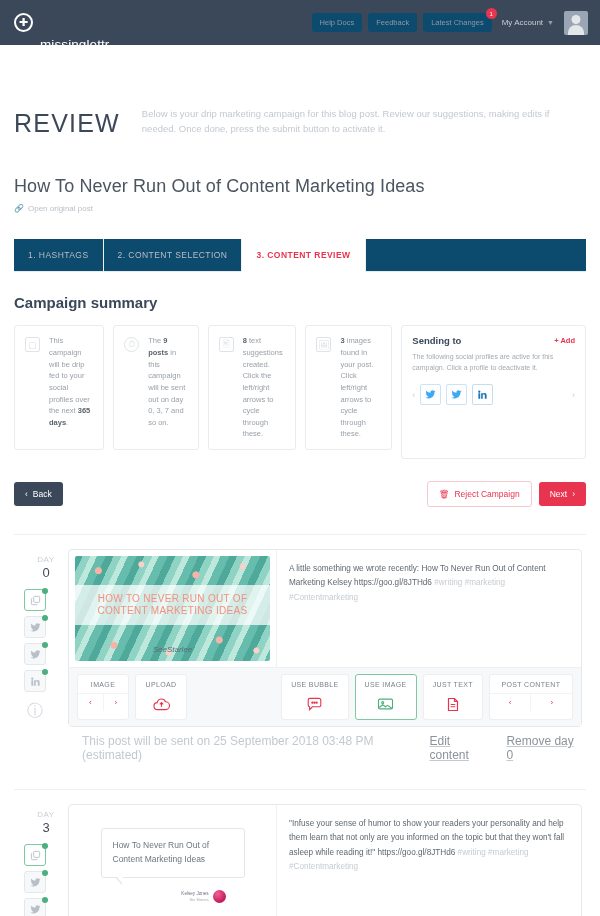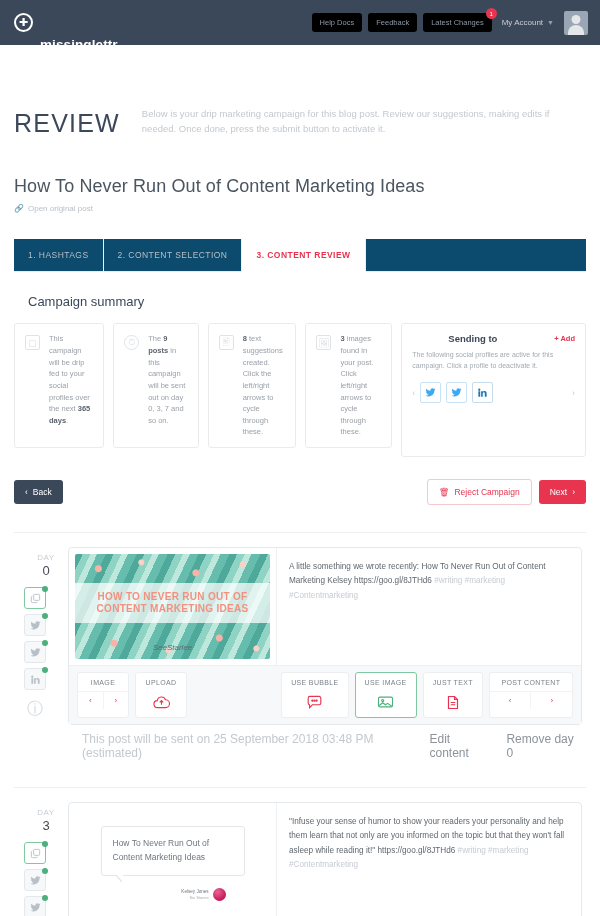"Help Docs" .nav-pill { background: #000000 -> #0c4a6e }
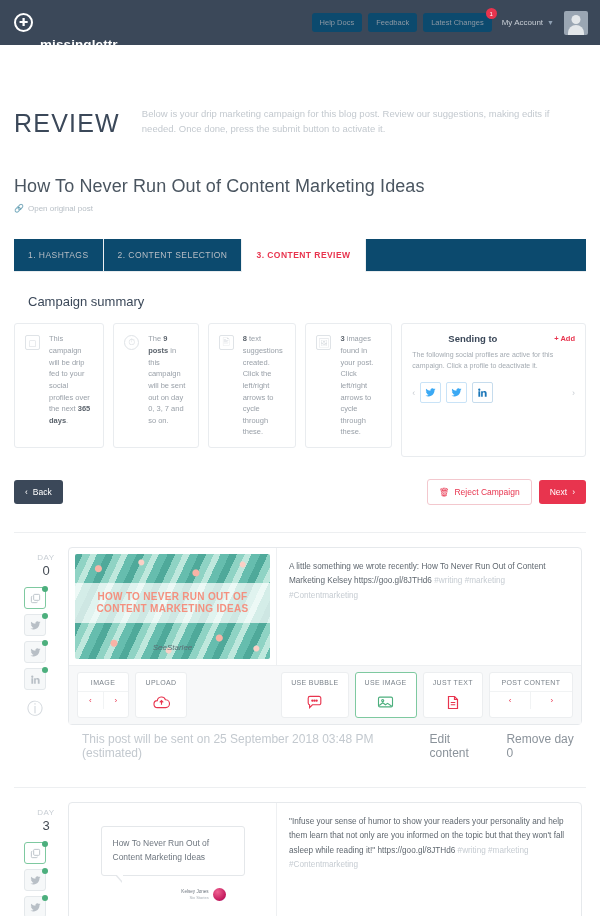"missinglettr" .brand-text { font-weight: bold -> normal }
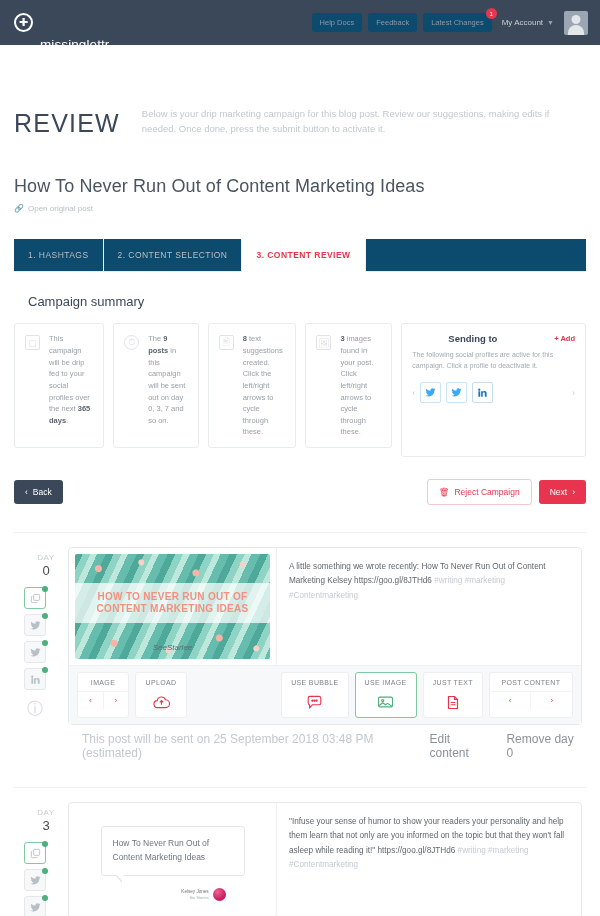"Campaign summary" .summary-title { font-size: 13px -> 15px; font-weight: normal -> bold; margin-left: 14px -> none }
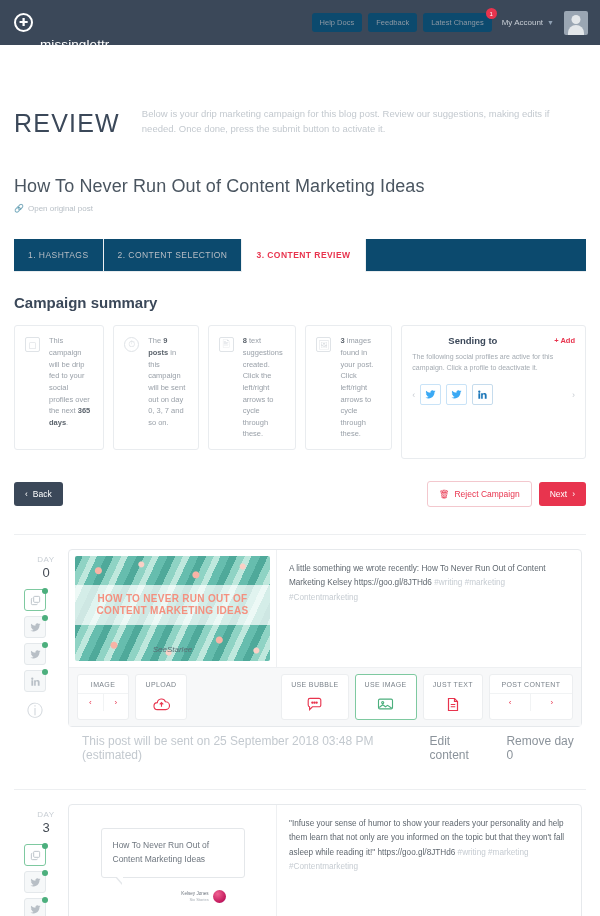"Sending to" .sending-head { margin-left: 36px -> none }
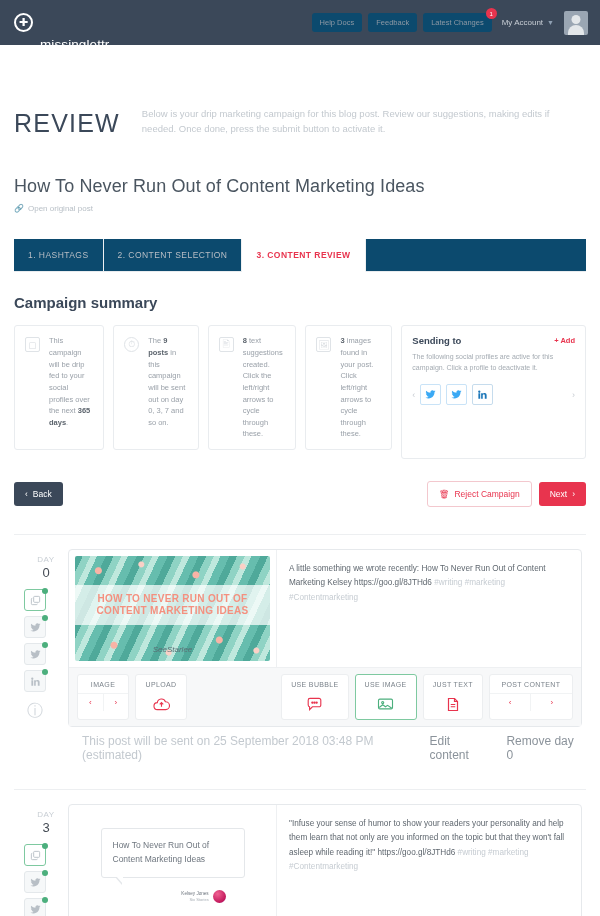"HOW TO NEVER RUN OUT OF" .thumb .band span { font-weight: bold -> normal }
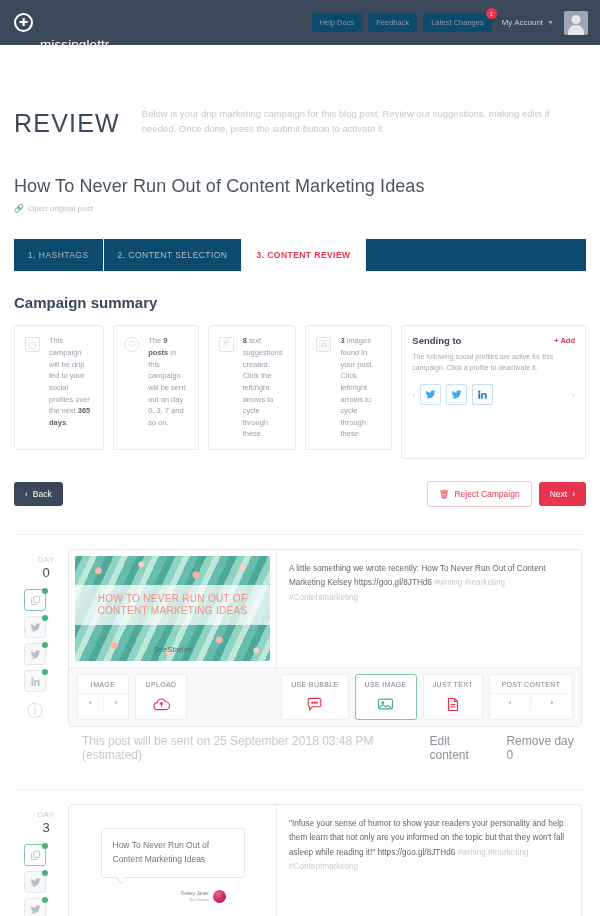"Edit content" .foot-actions { text-decoration: none -> underline }
